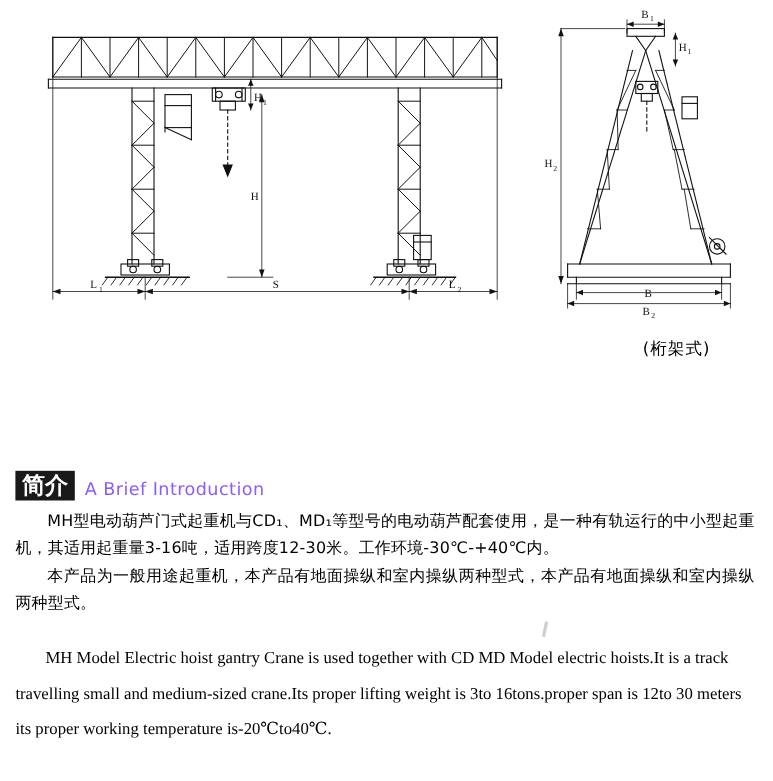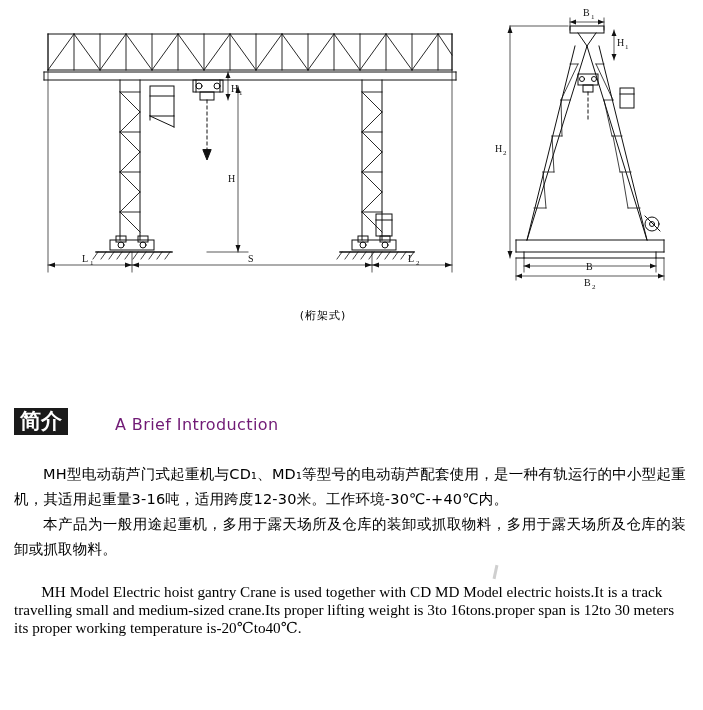"(桁架式)" .caption { font-size: 11px -> 15px; text-align: center -> right }
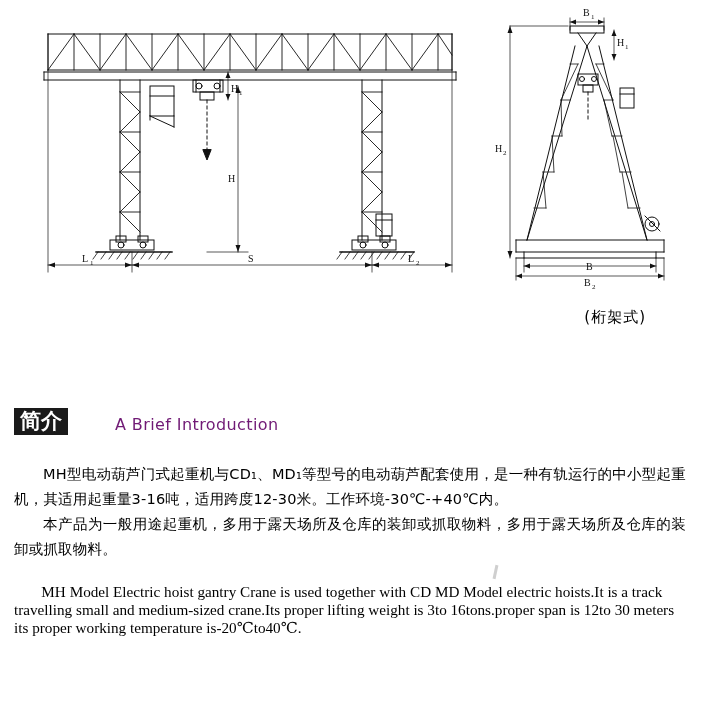"简介" .heading { gap: 38px -> none; top: 408px -> 428px }
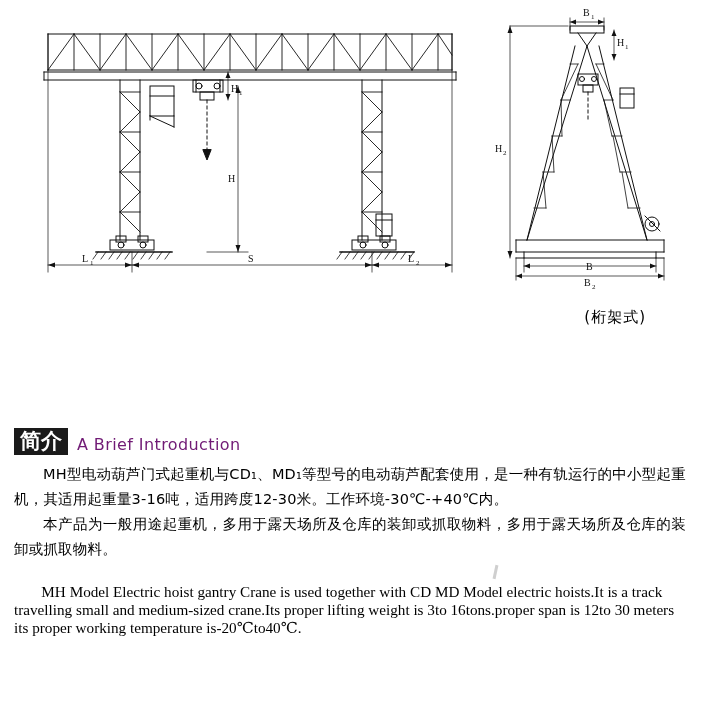"A Brief Introduction" .heading .en { color: #701a75 -> #8b5cf6 }
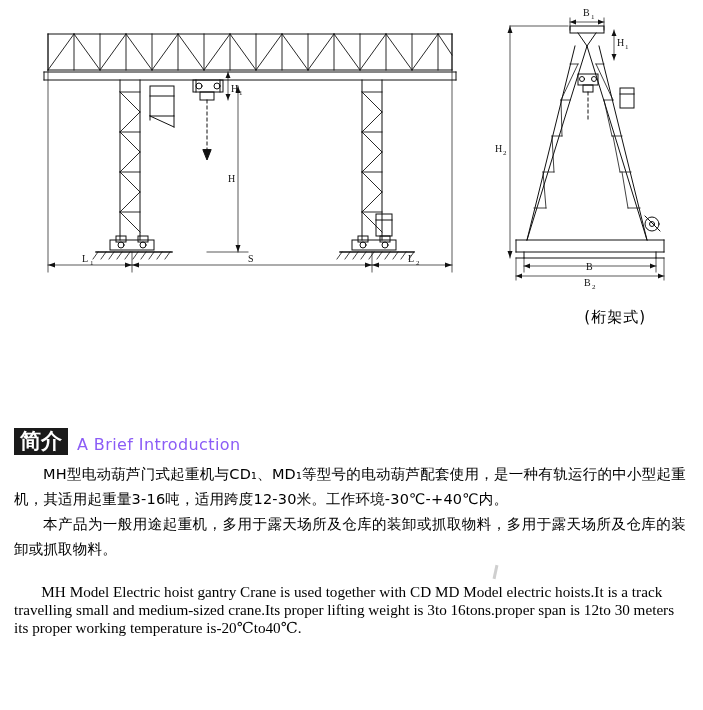"本产品为一般用途起重机，多用于露天场所及仓库的装卸或抓取物料，多用于露天场所及仓" p.cnpara { text: 多用于露天场所及仓库的装卸或抓取物料，多用于露天场所及仓库的装卸或抓取物料 -> 本产品有地面操纵和室内操纵两种型式，本产品有地面操纵和室内操纵两种型式 }
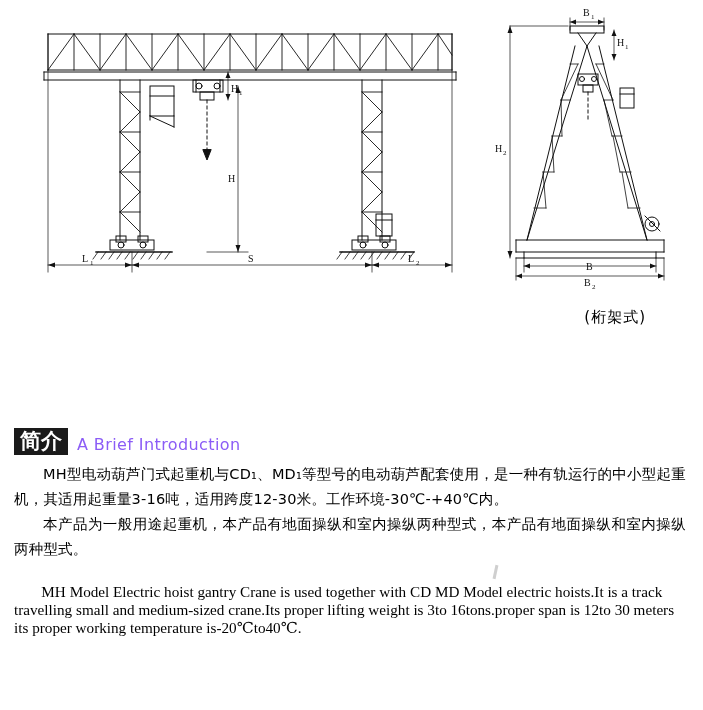"MH Model Electric hoist gantry" .enpara { line-height: 18px -> 32px }
